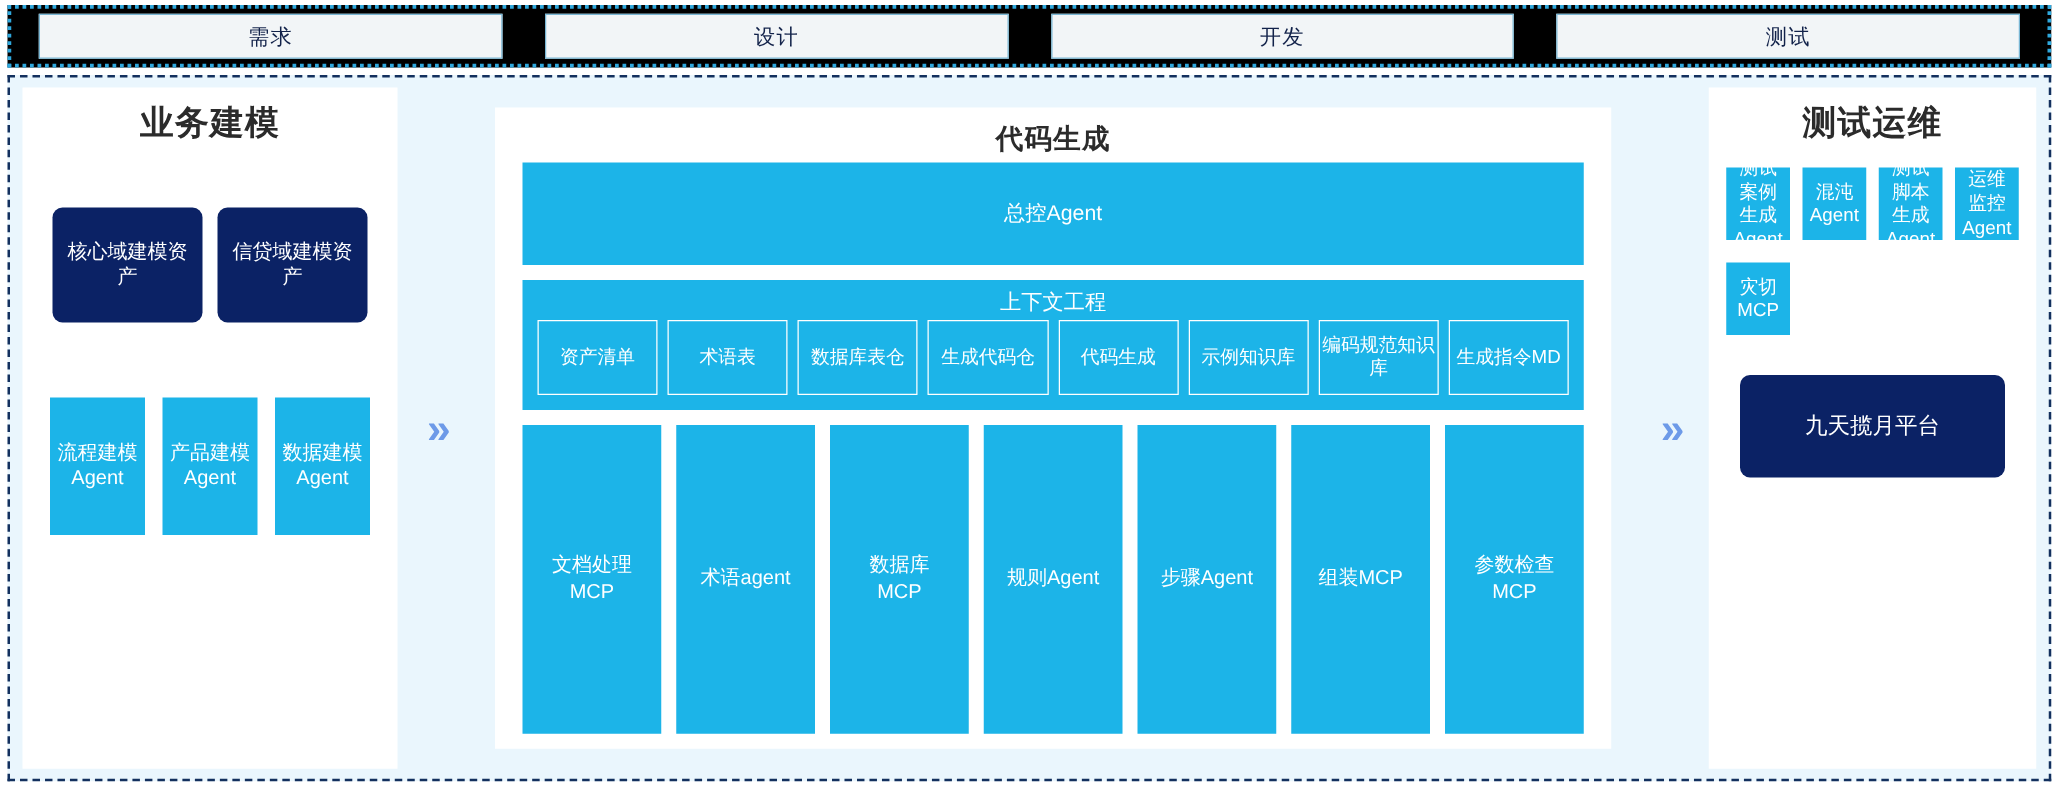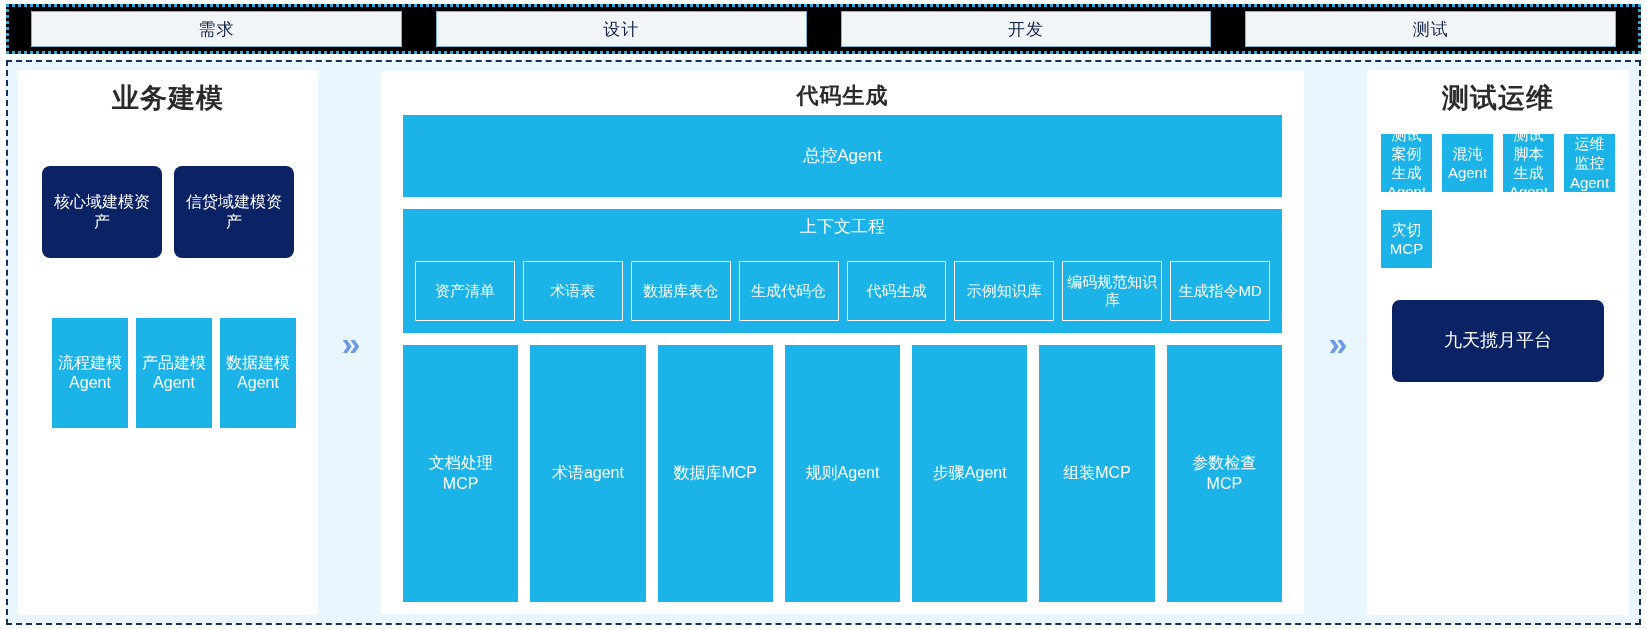"代码生成" .panel-mid { margin: 1px -> 16px }
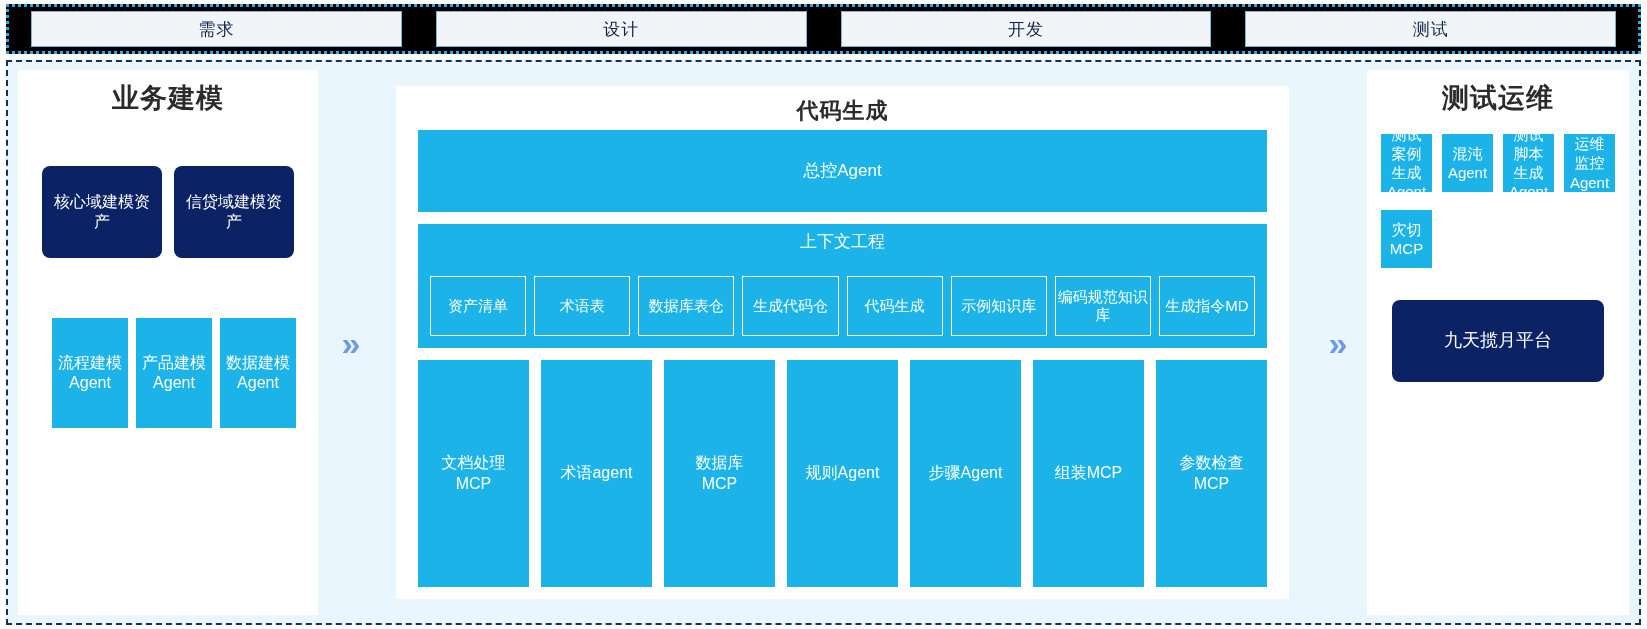"上下文工程" .context-block { gap: 24px -> 4px }
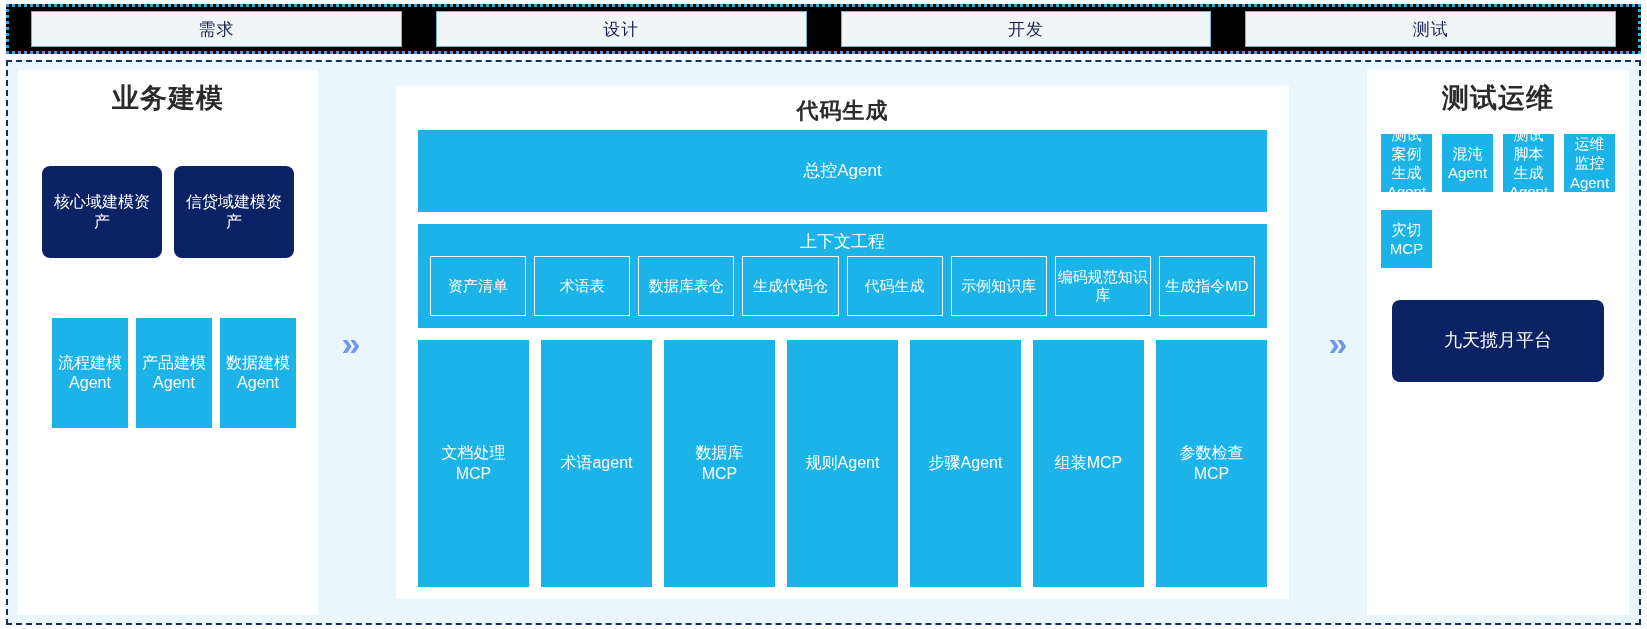"流程建模Agent" .left-agents { justify-content: flex-end -> space-between }
